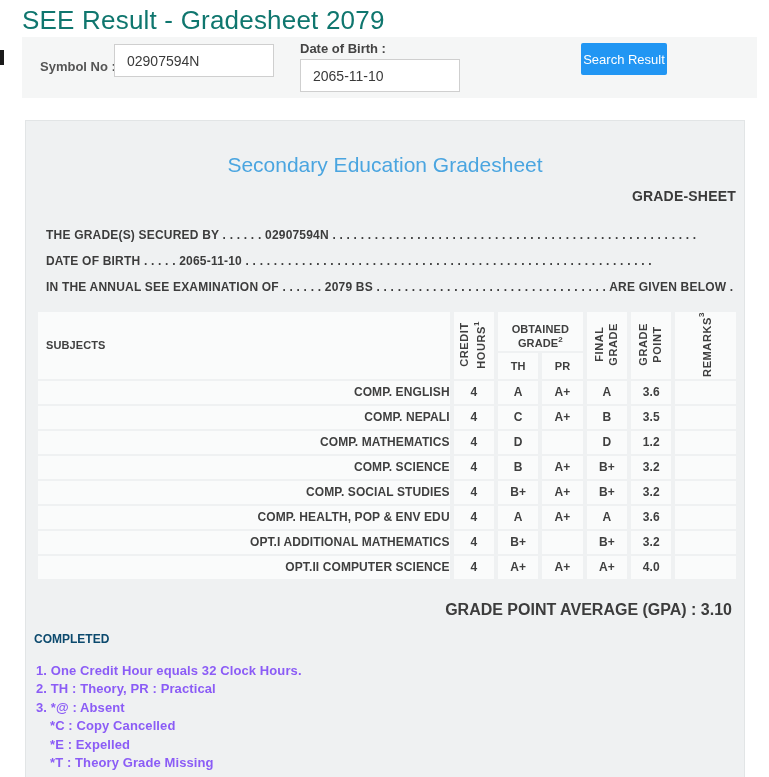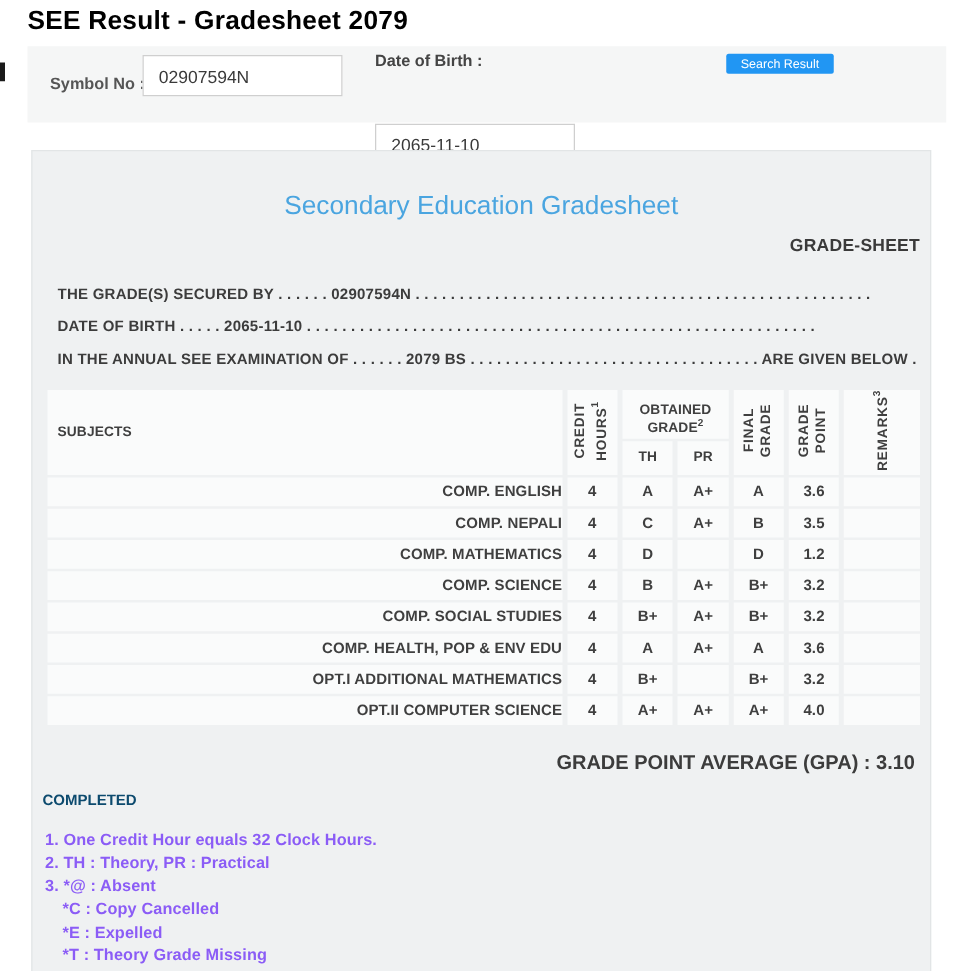"SEE Result - Gradesheet 2079" .page-title { color: #000000 -> #0f766e; font-size: 21px -> 26px; font-weight: 700 -> 400 }
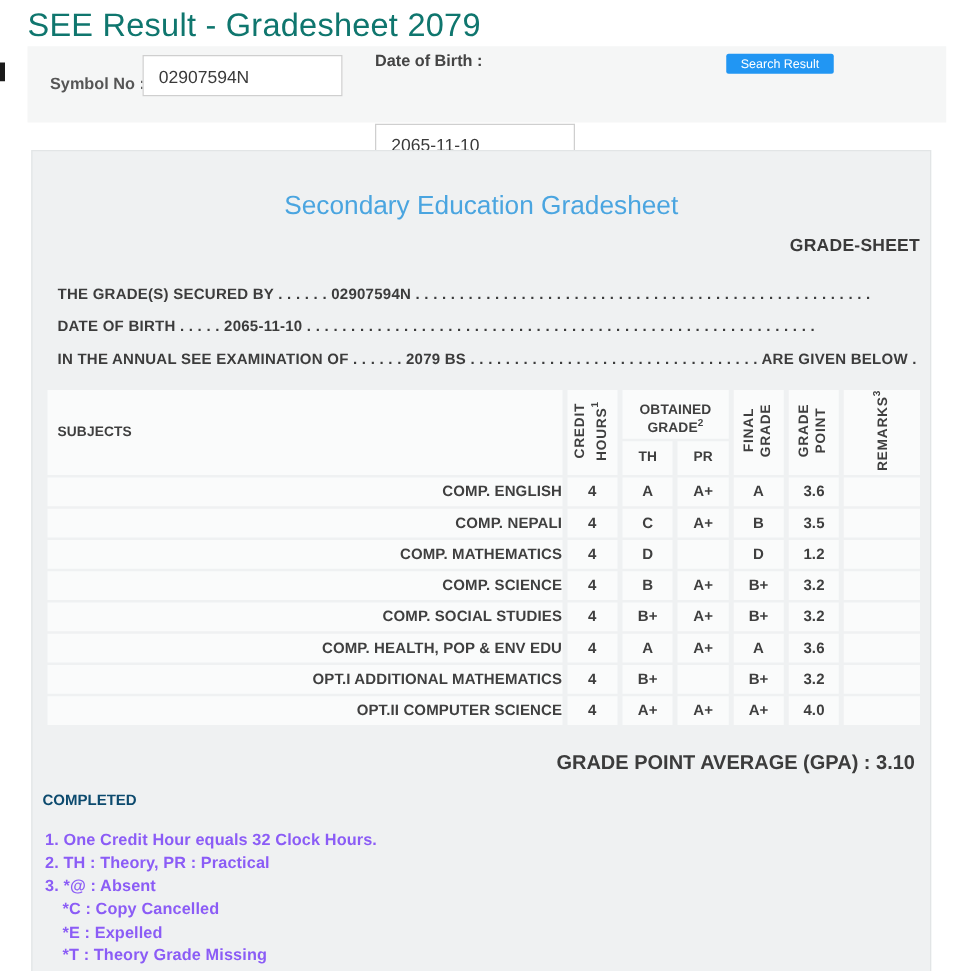"Search Result" .search-btn { font-size: 10px -> 13px; height: 16px -> 32px }
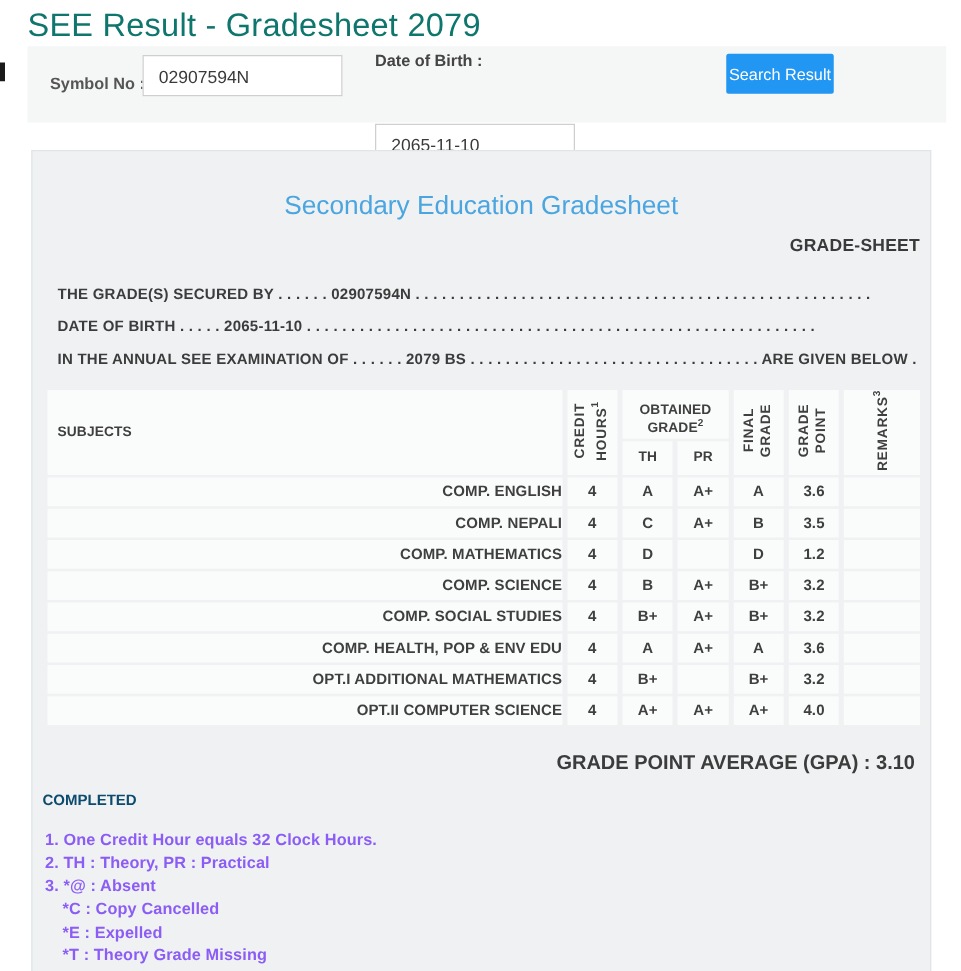"2065-11-10" .dob-input { margin-top: 40px -> none }
